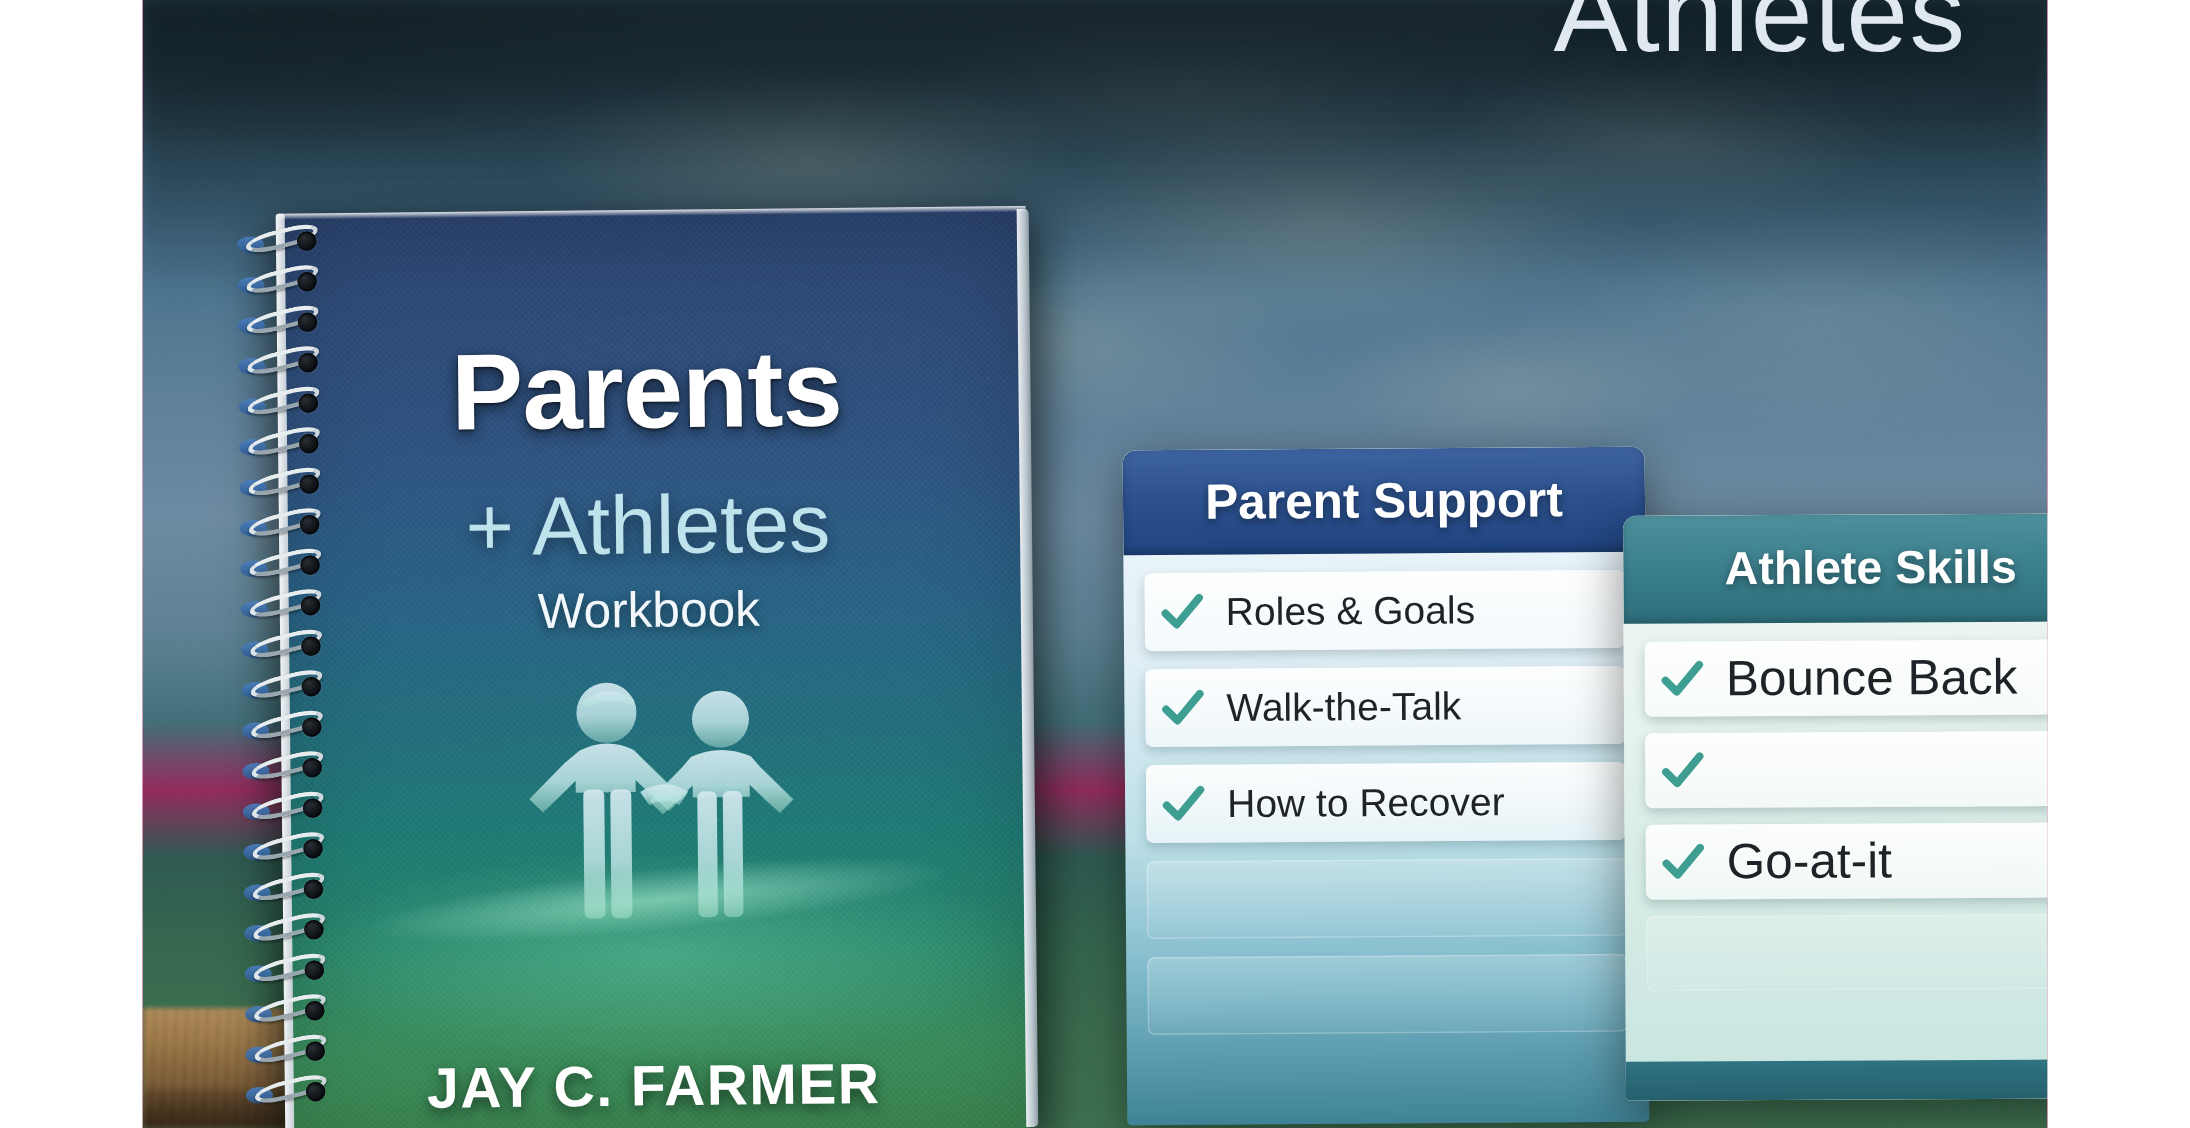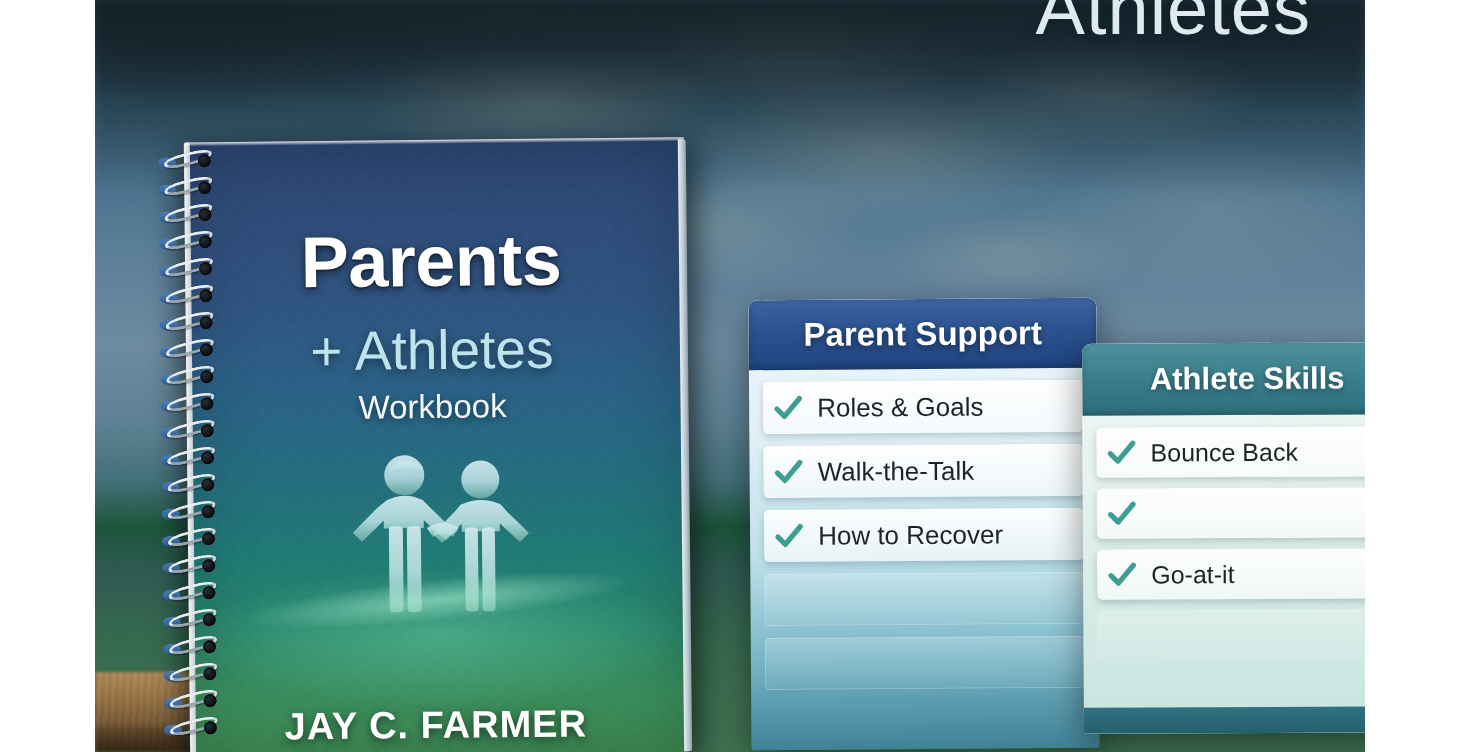"Athletes" #stage { background: #14532d -> #be185d }
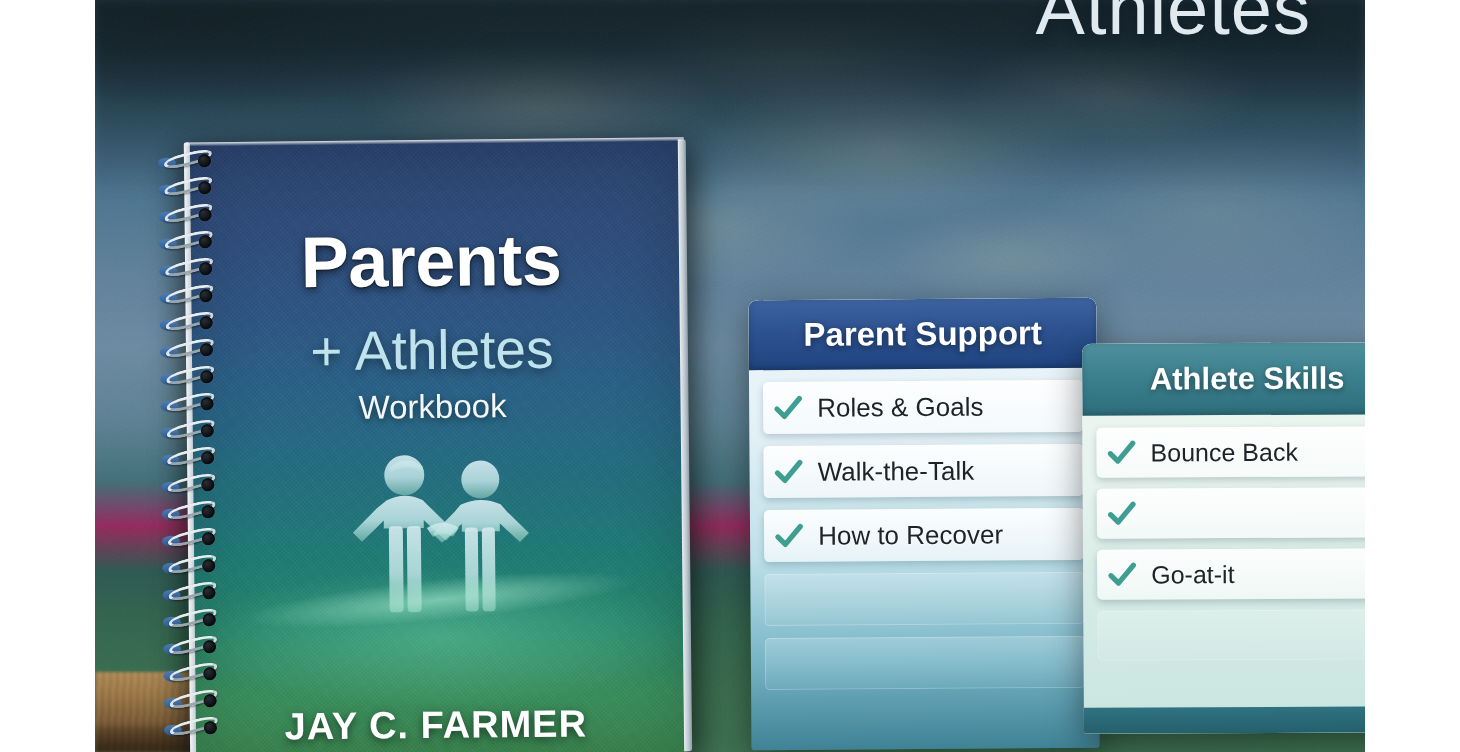"Bounce Back" #card-athlete .row .label { font-size: 25px -> 33px }
